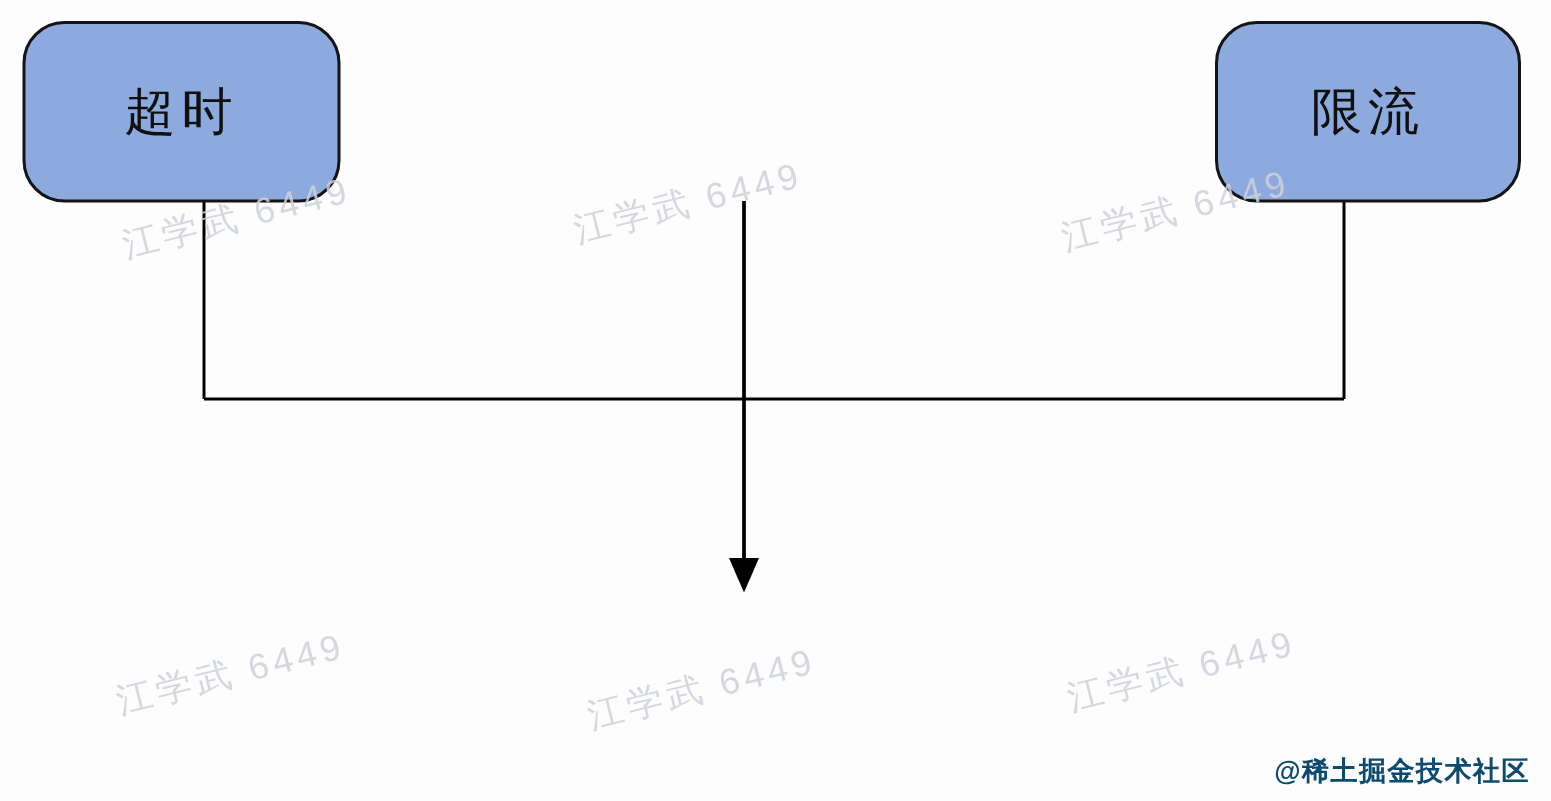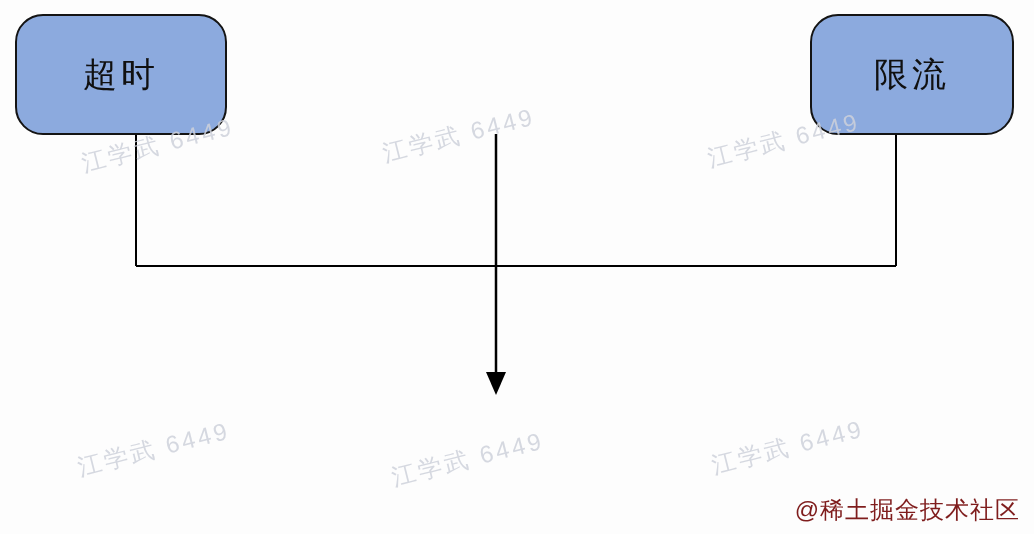"@稀土掘金技术社区" .credit { color: #7f1d1d -> #0c4a6e; font-size: 24px -> 18px; font-weight: none -> bold }
